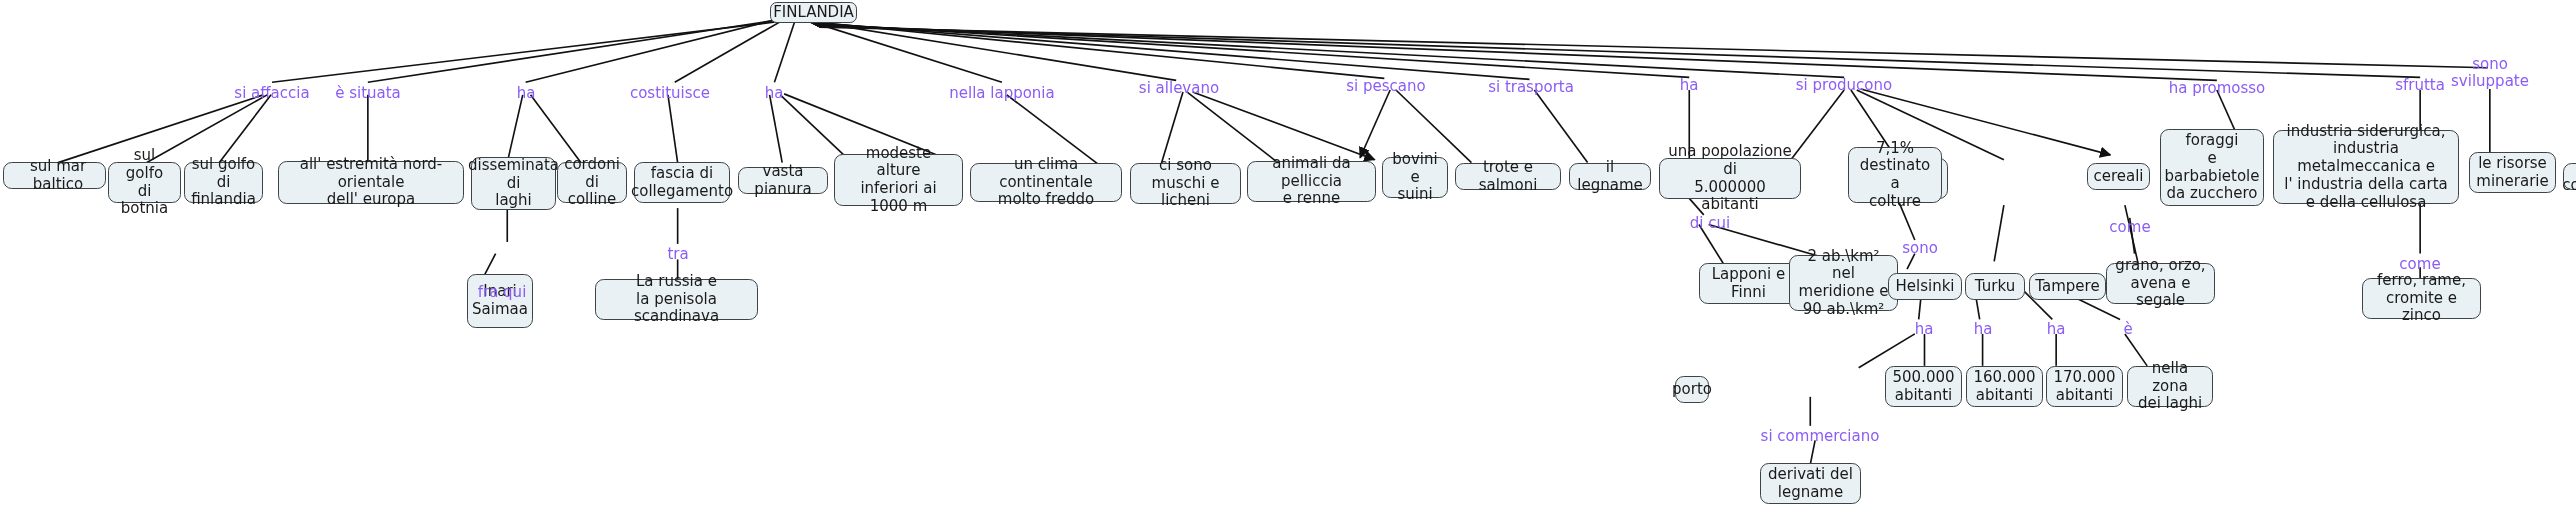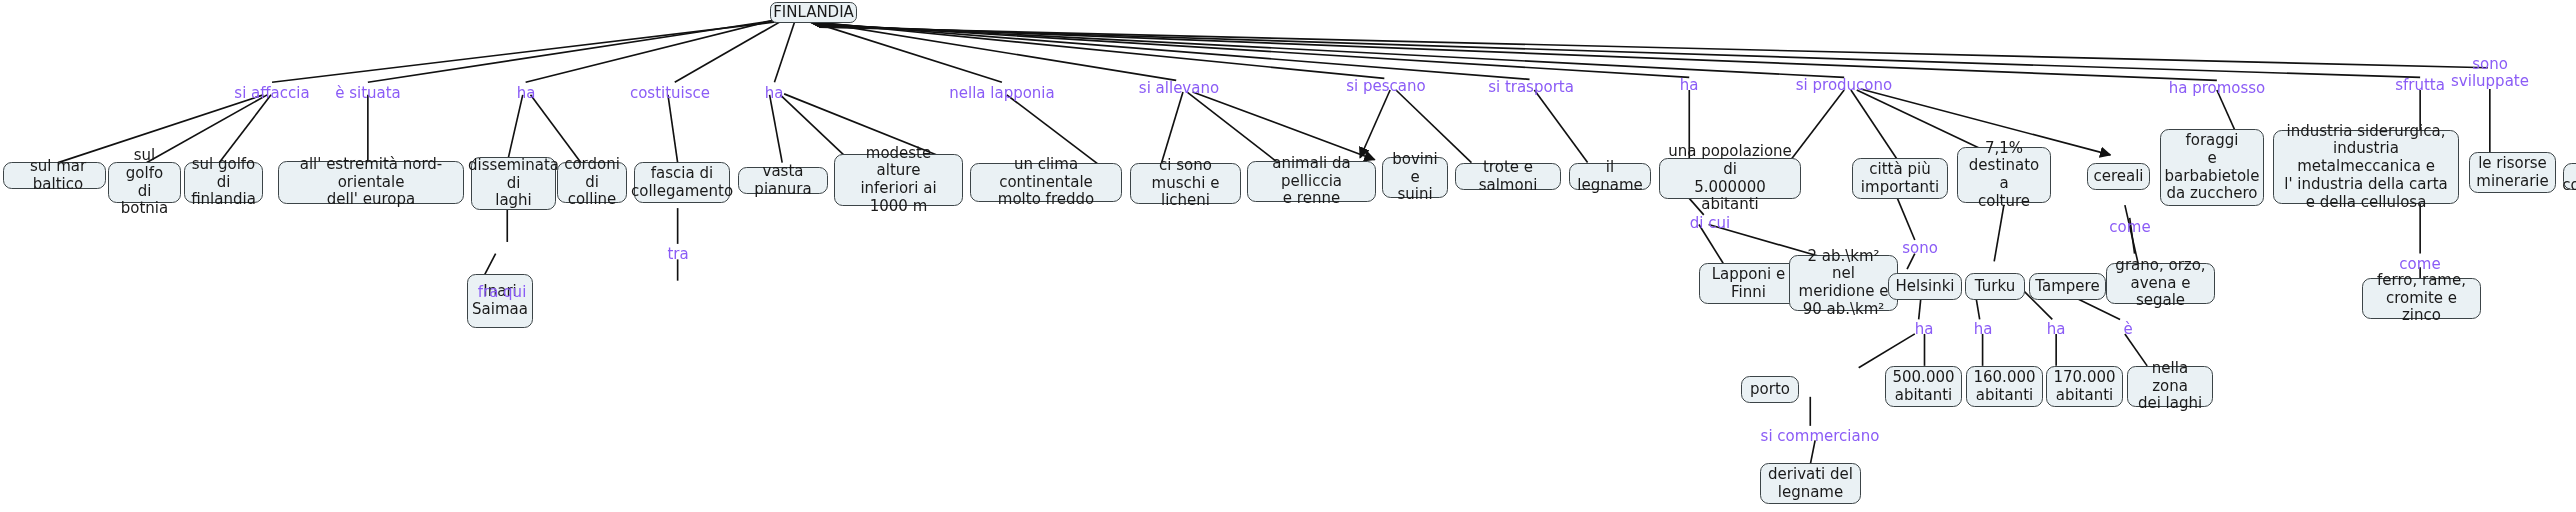"7,1%" div.node { left: 1957px -> 1848px }
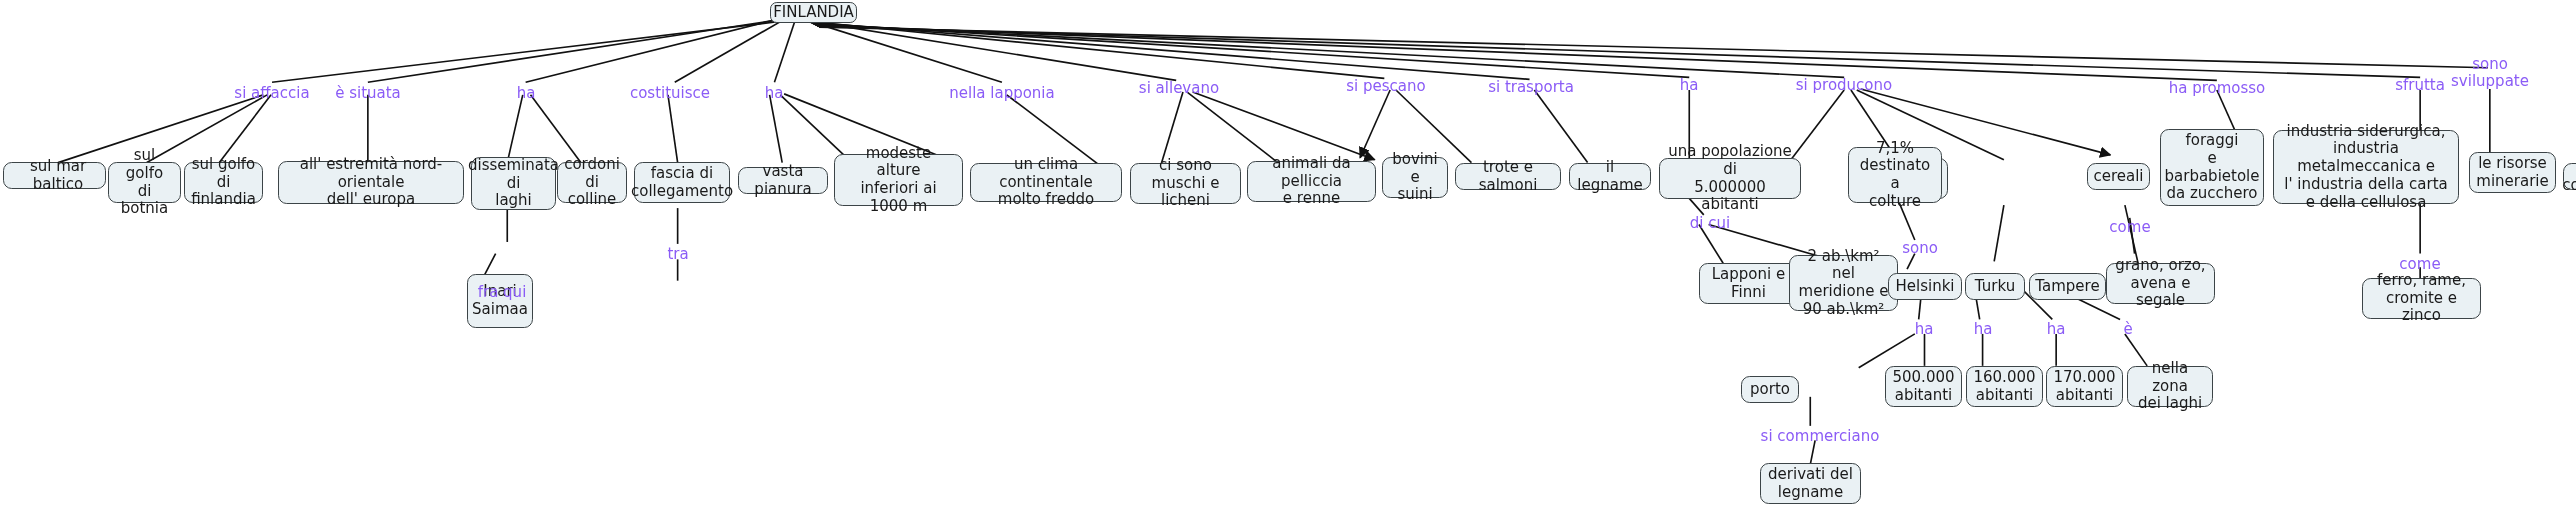"La russia e" div.node { html: none -> <div>La russia e la penisola scandinava</div> }
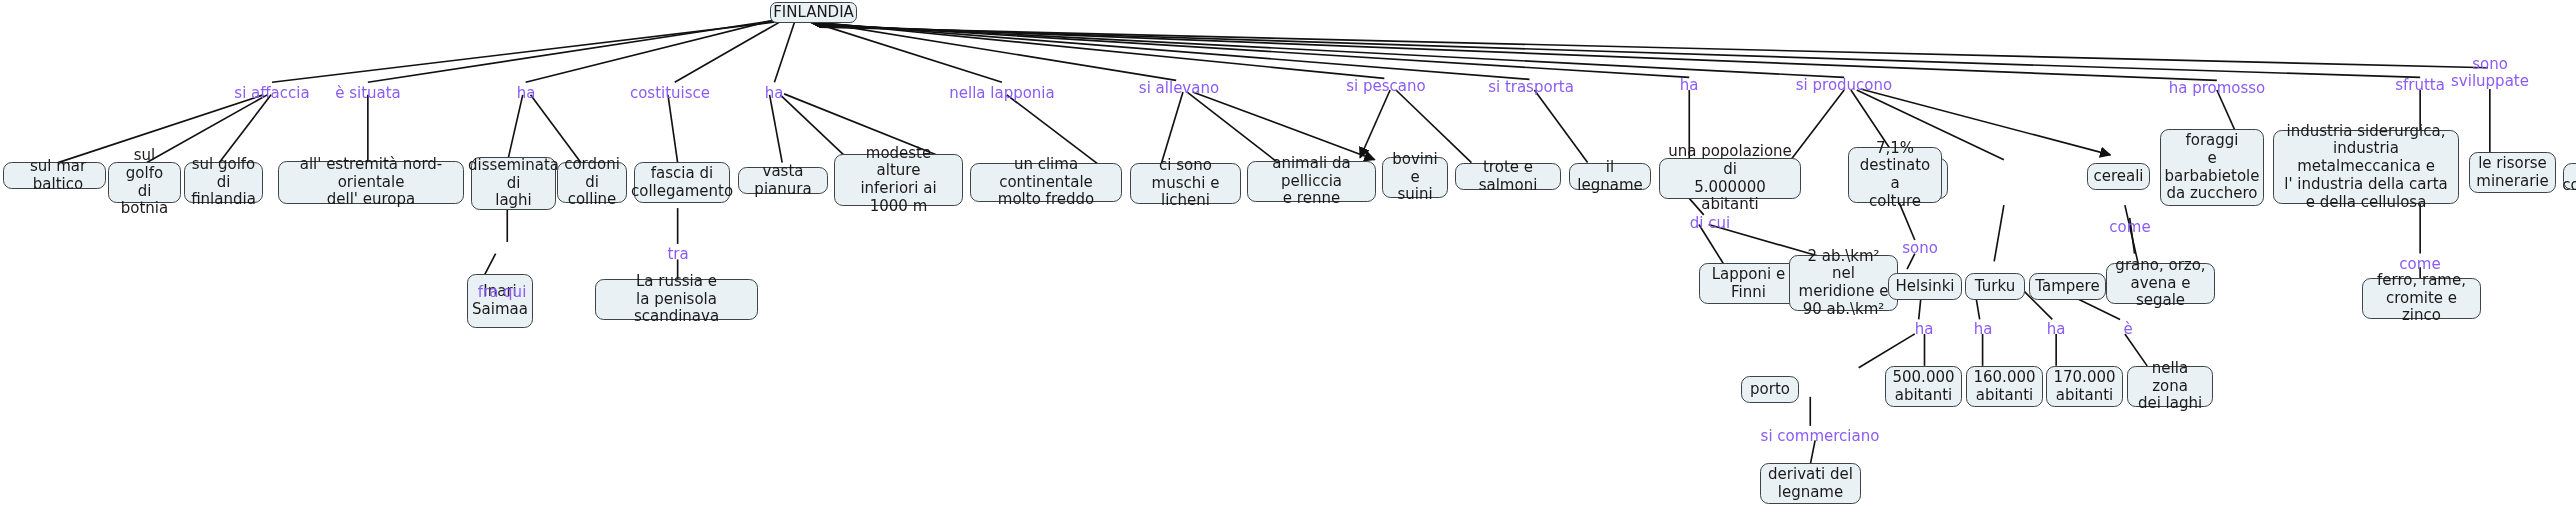"porto" div.node { left: 1741px -> 1675px; width: 58px -> 34px }
